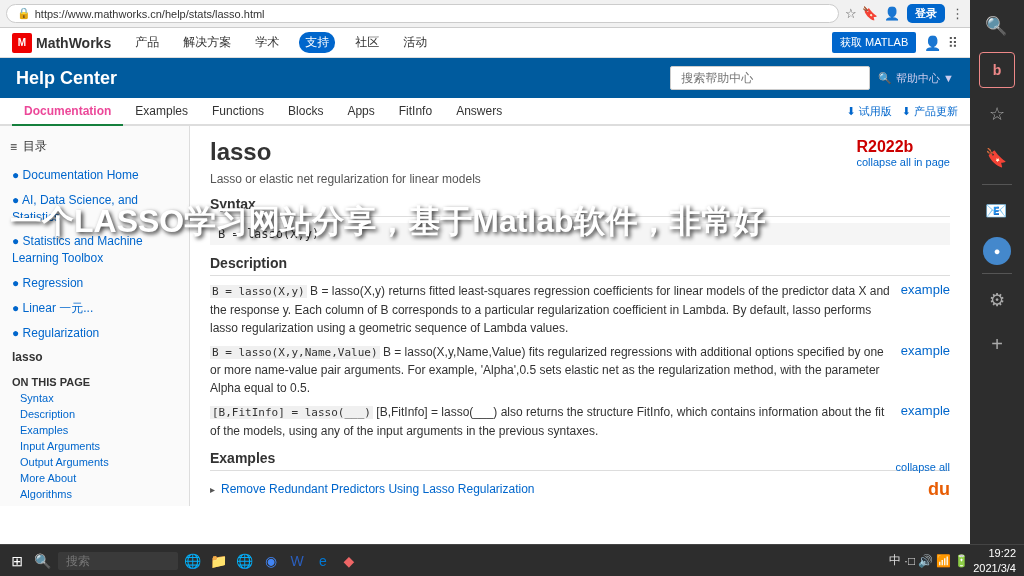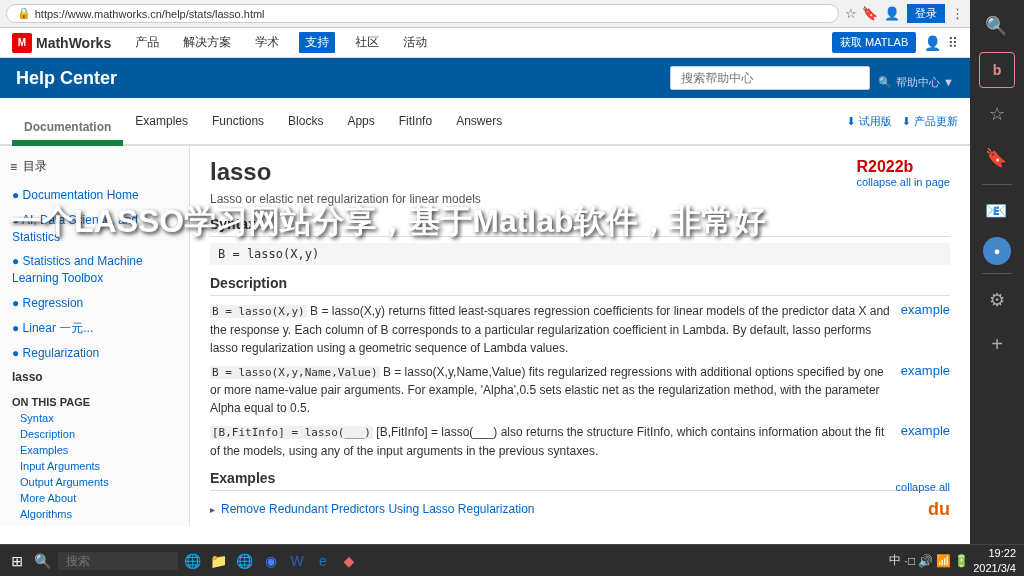"登录" span { border-radius: 0 -> 5px; font-weight: none -> bold }
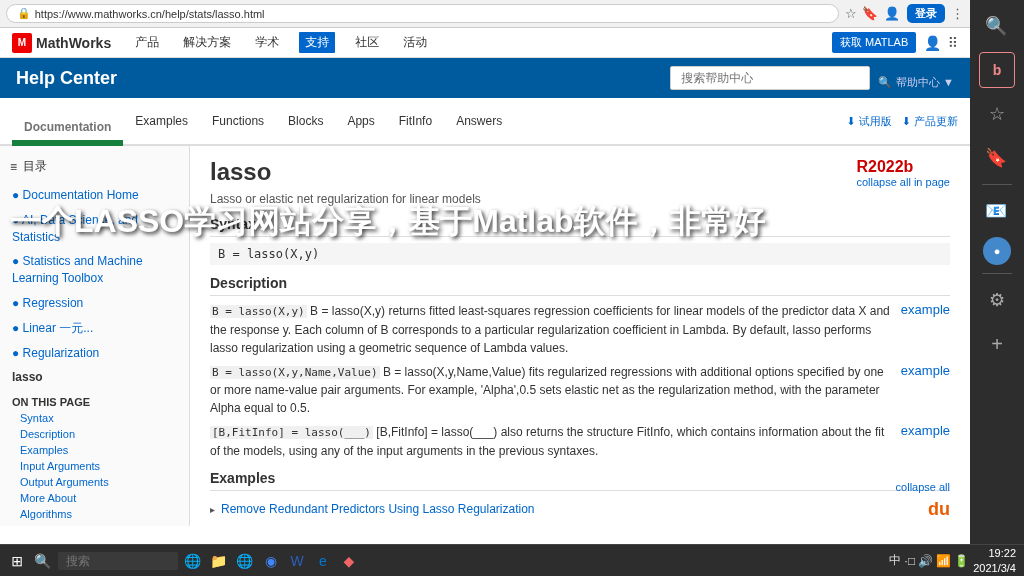"支持" .mw-nav-item.active { border-radius: 1px -> 10px }
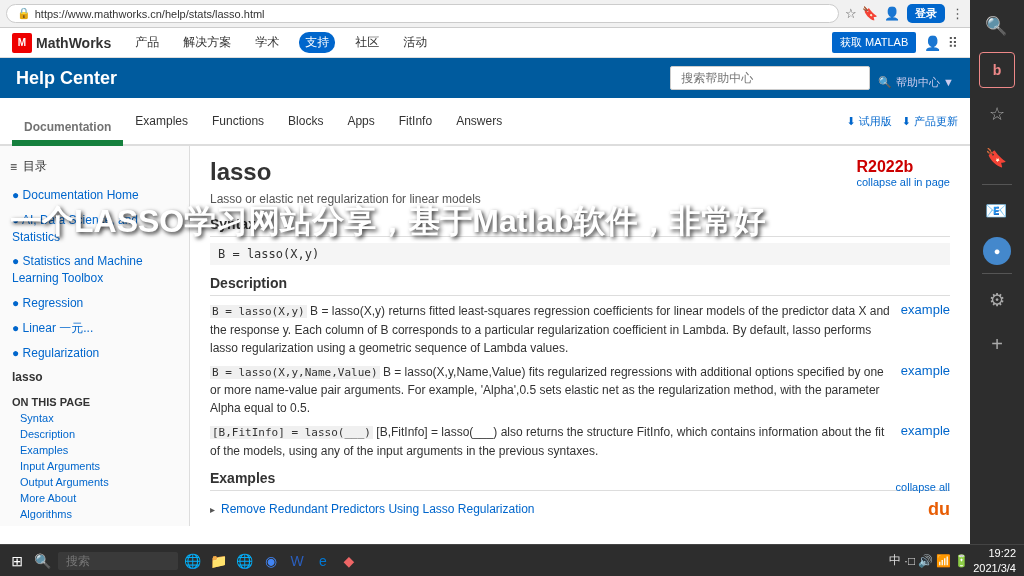"搜索帮助中心" .help-search-area { align-items: flex-end -> center }
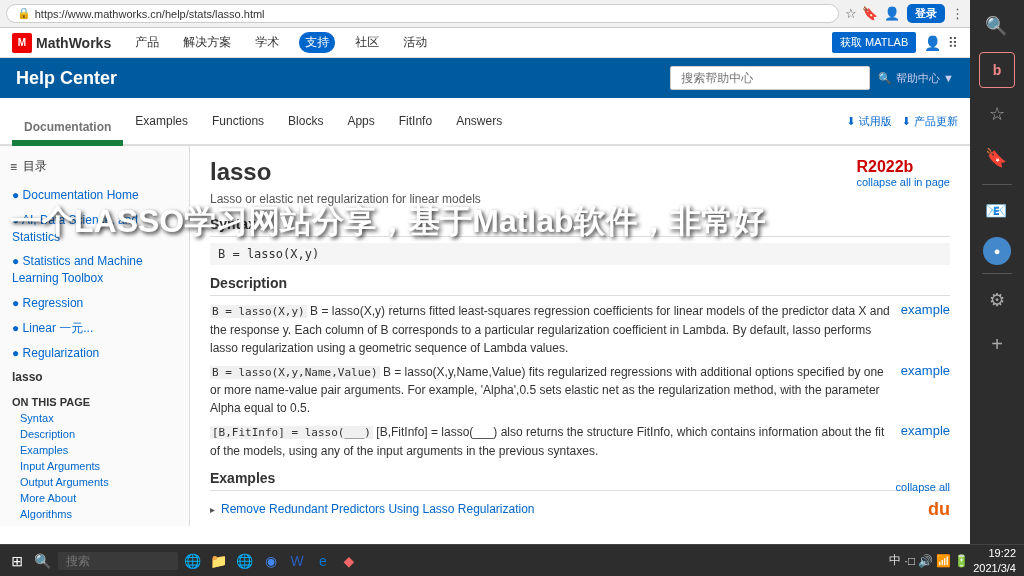"Documentation" .doc-tab.active { border-bottom: 6px solid #15803d -> 2px solid #15803d; color: #737373 -> #ec4899; margin-top: 16px -> none }
